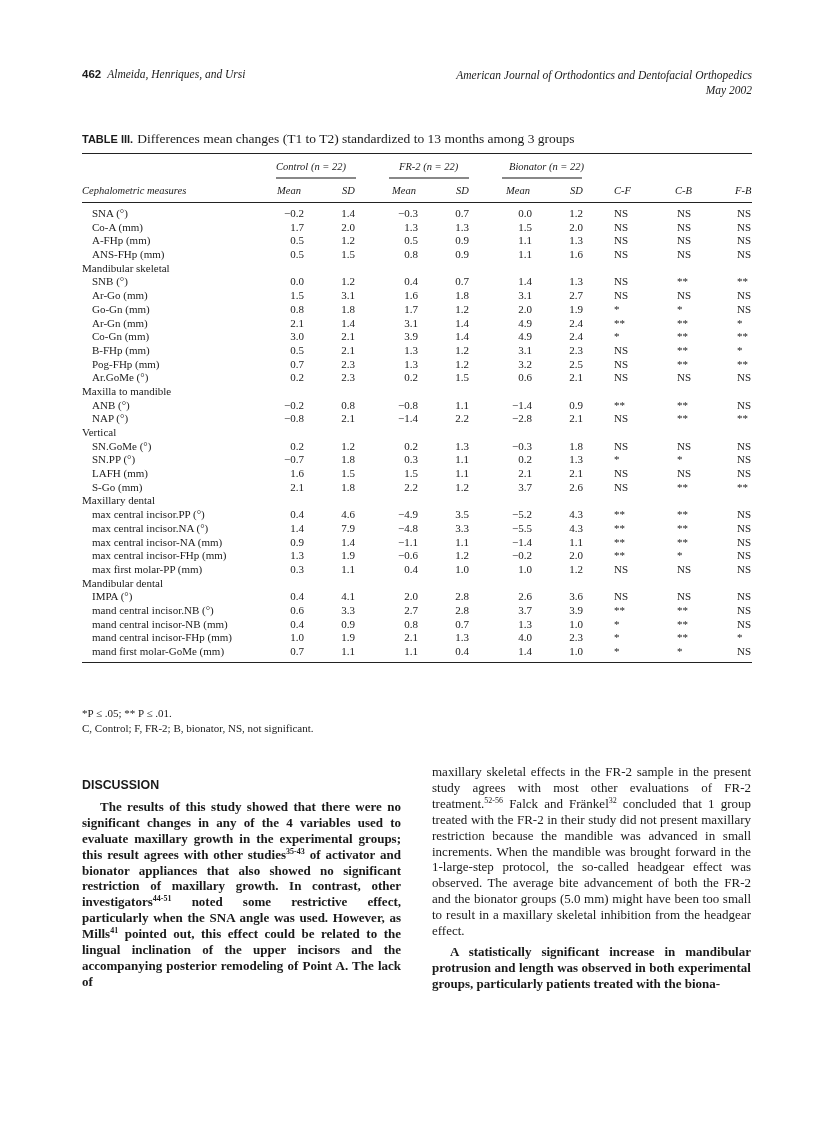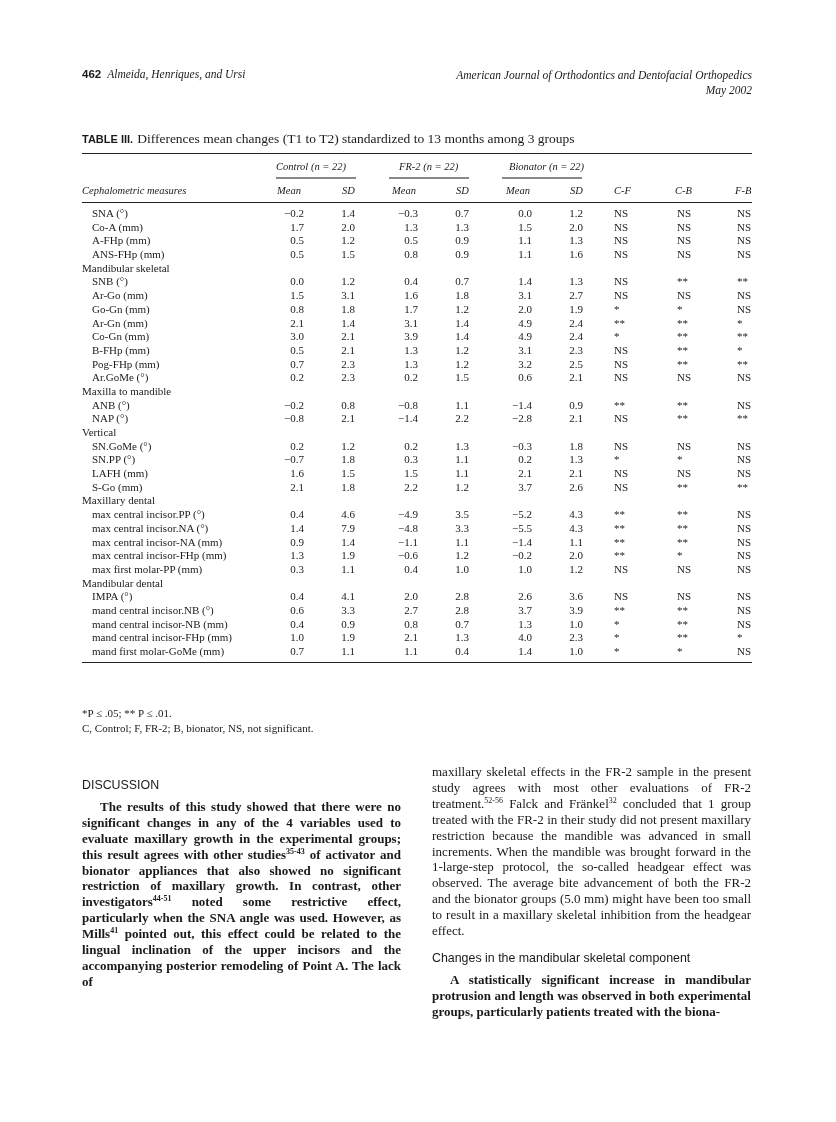"DISCUSSION" .col h2 { font-weight: normal -> bold }
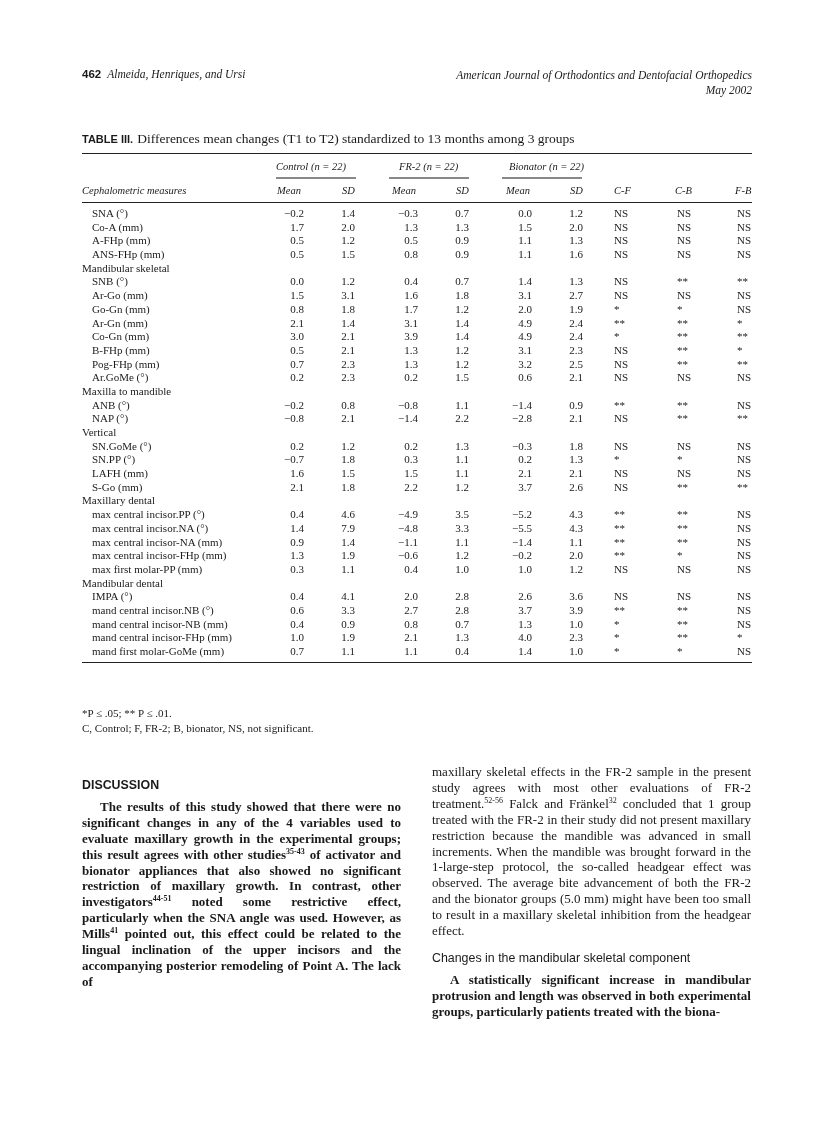"Changes in the mandibular skeletal" h3 { html: <h3>Changes in the mandibular skeletal component</h3> -> none }
